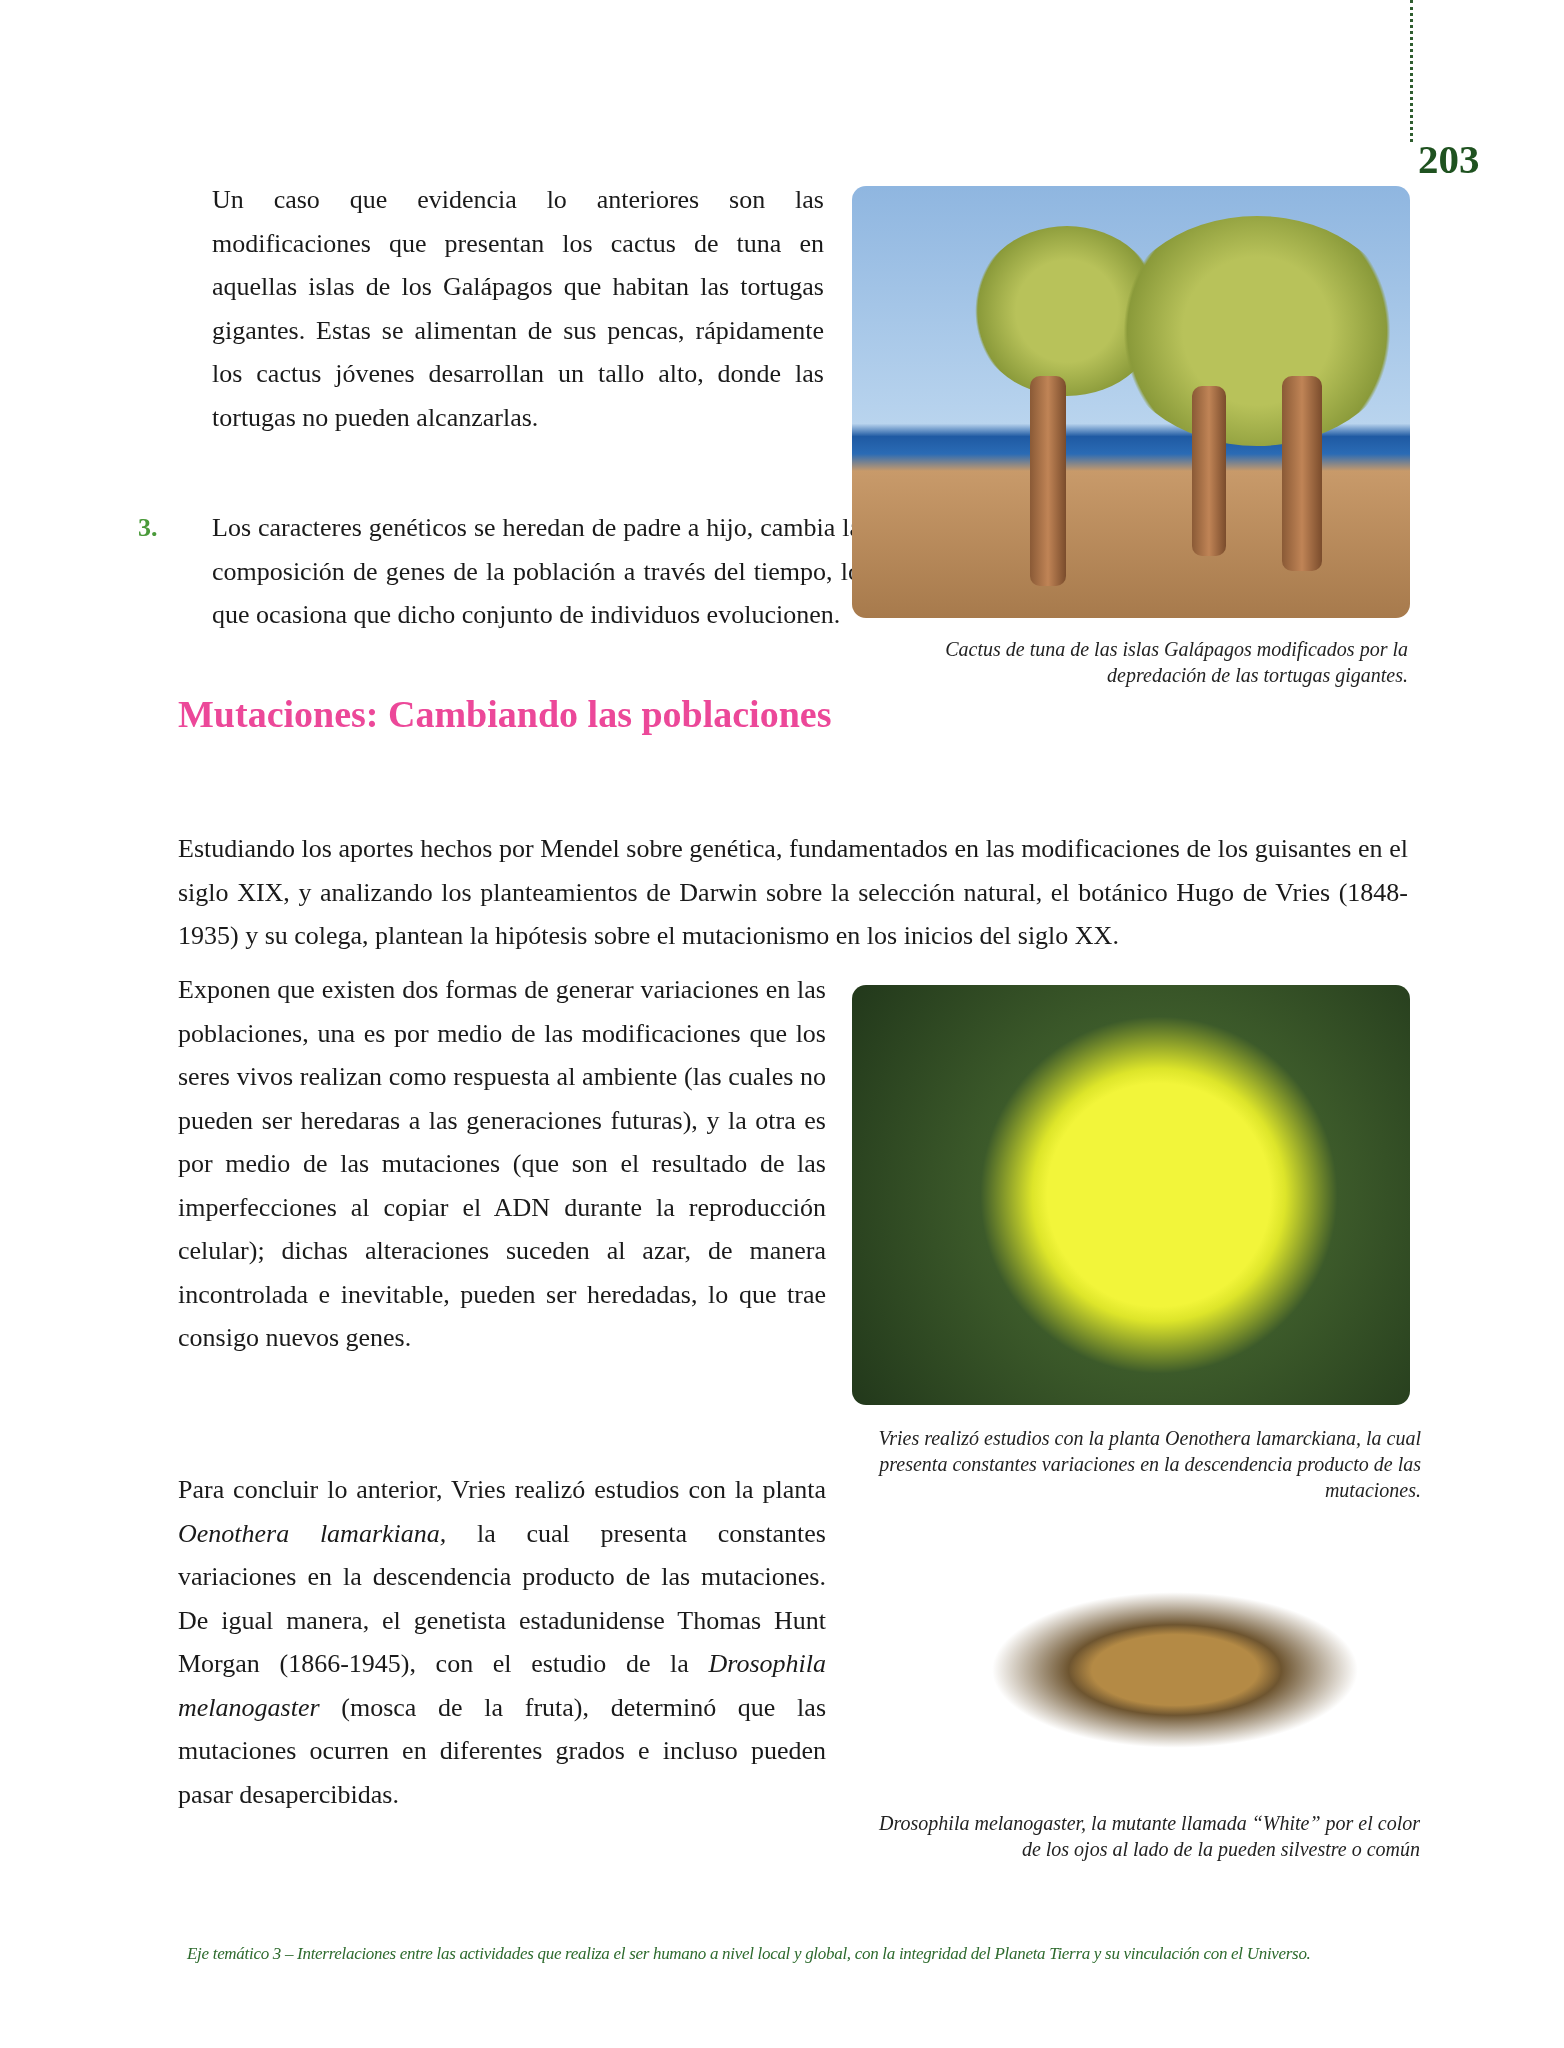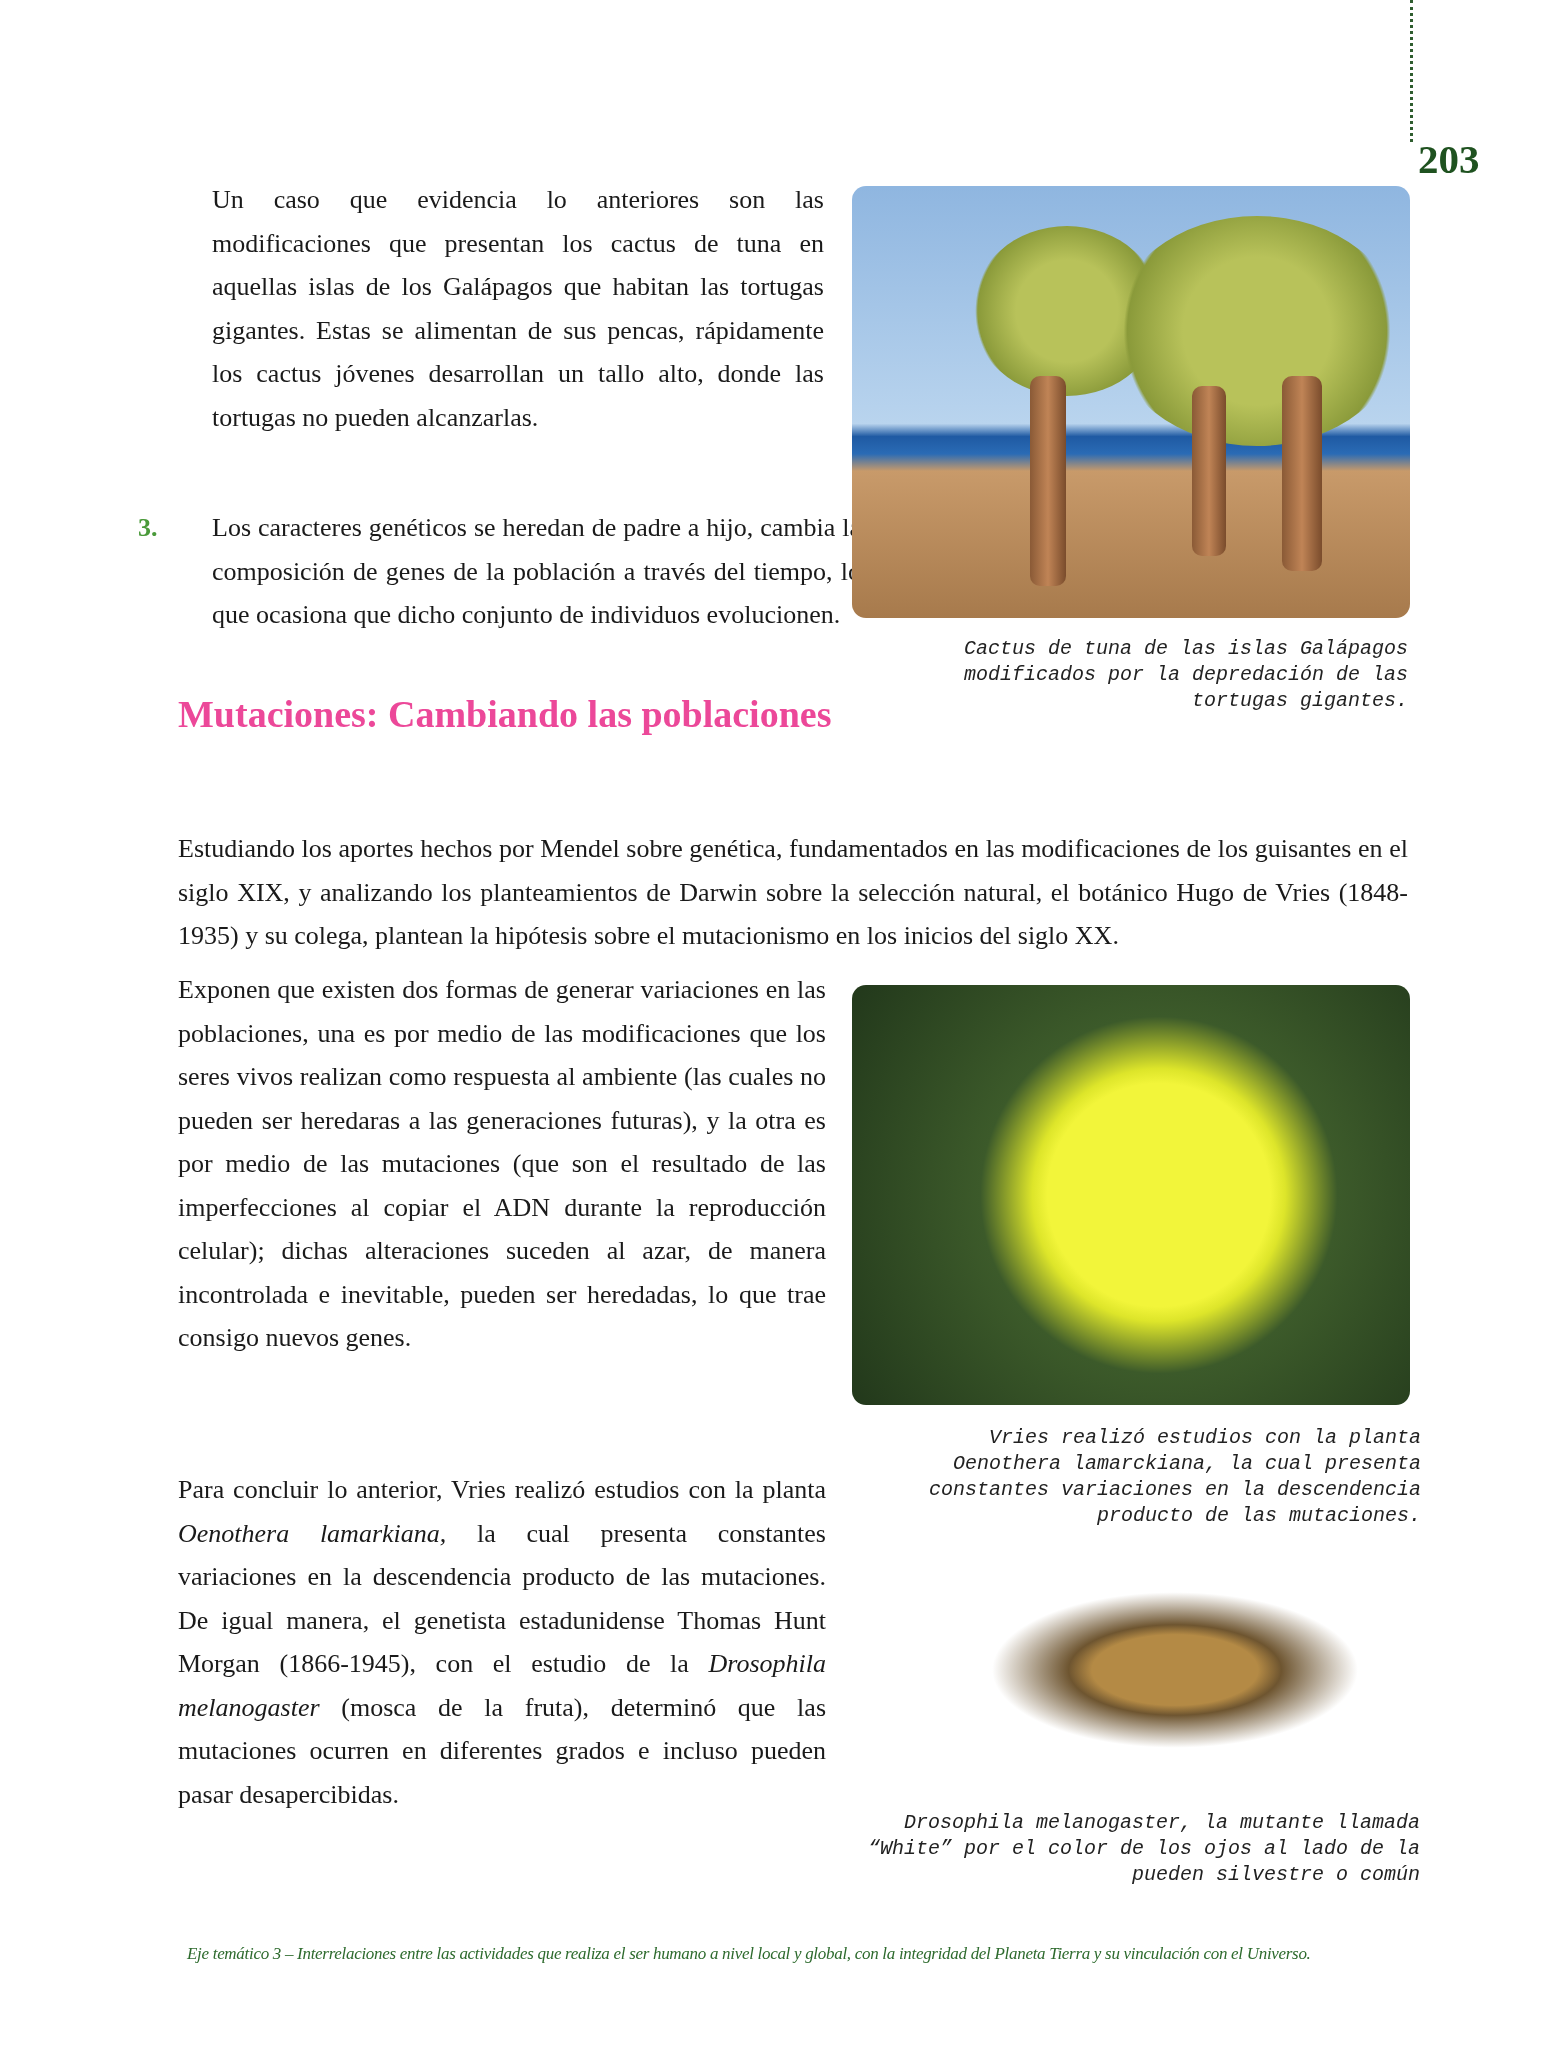"Cactus de tuna de las" .cap { font-family: Liberation Mono, monospace -> none }
